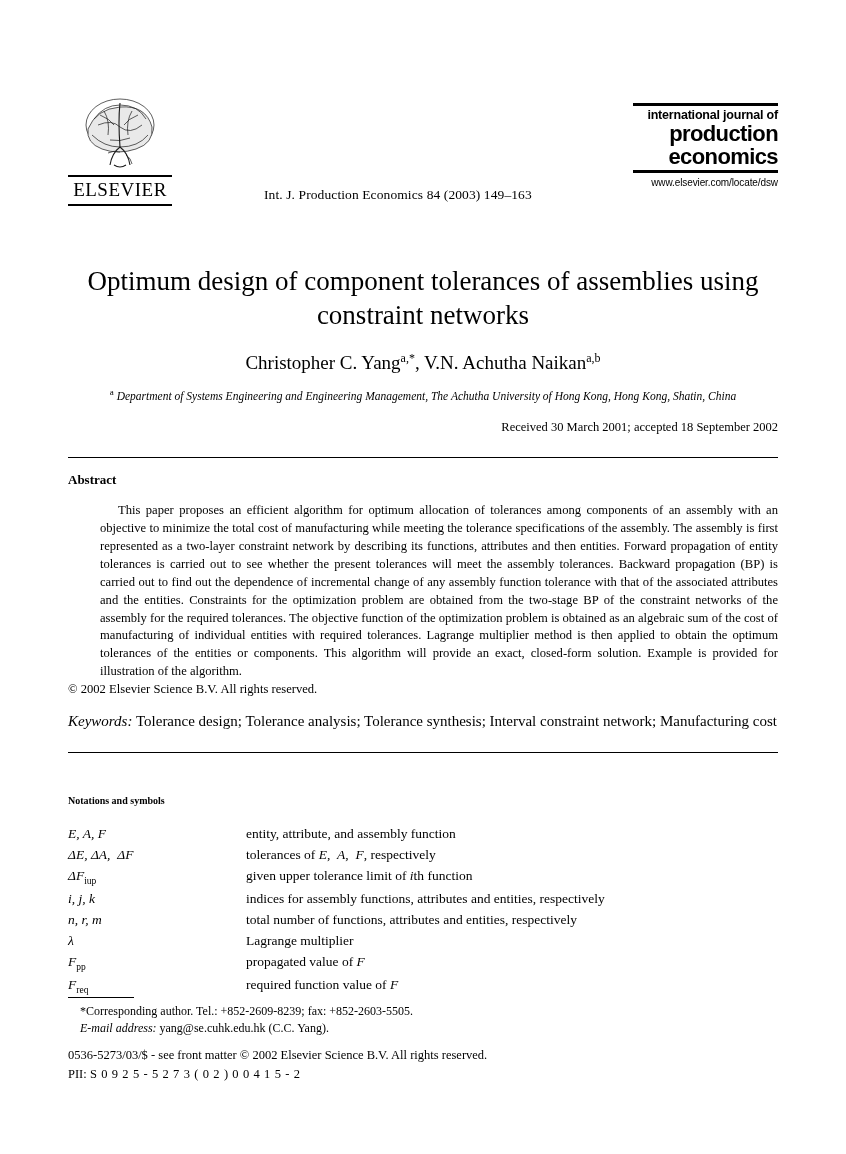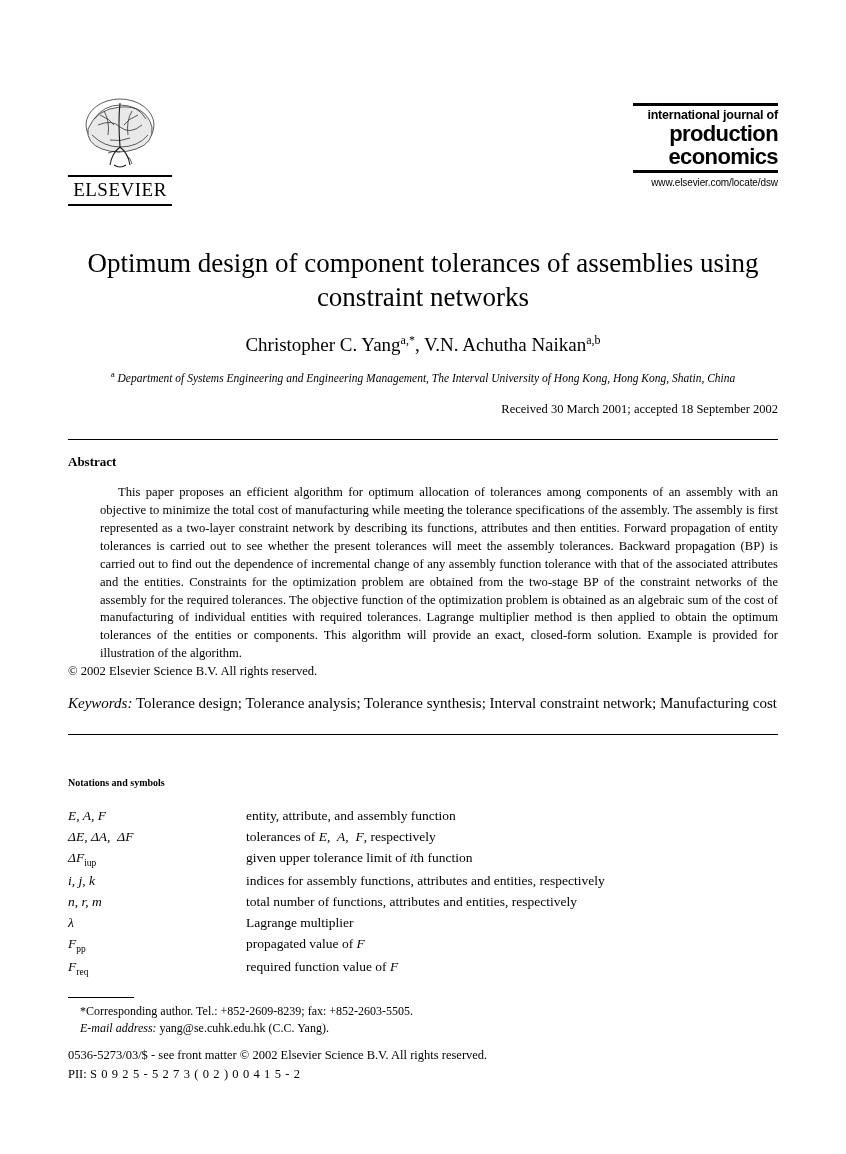"Int. J. Production Economics 84" div.journal-ref { html: none -> <div>Int. J. Production Economics 84 (2003) 149–163</div> }
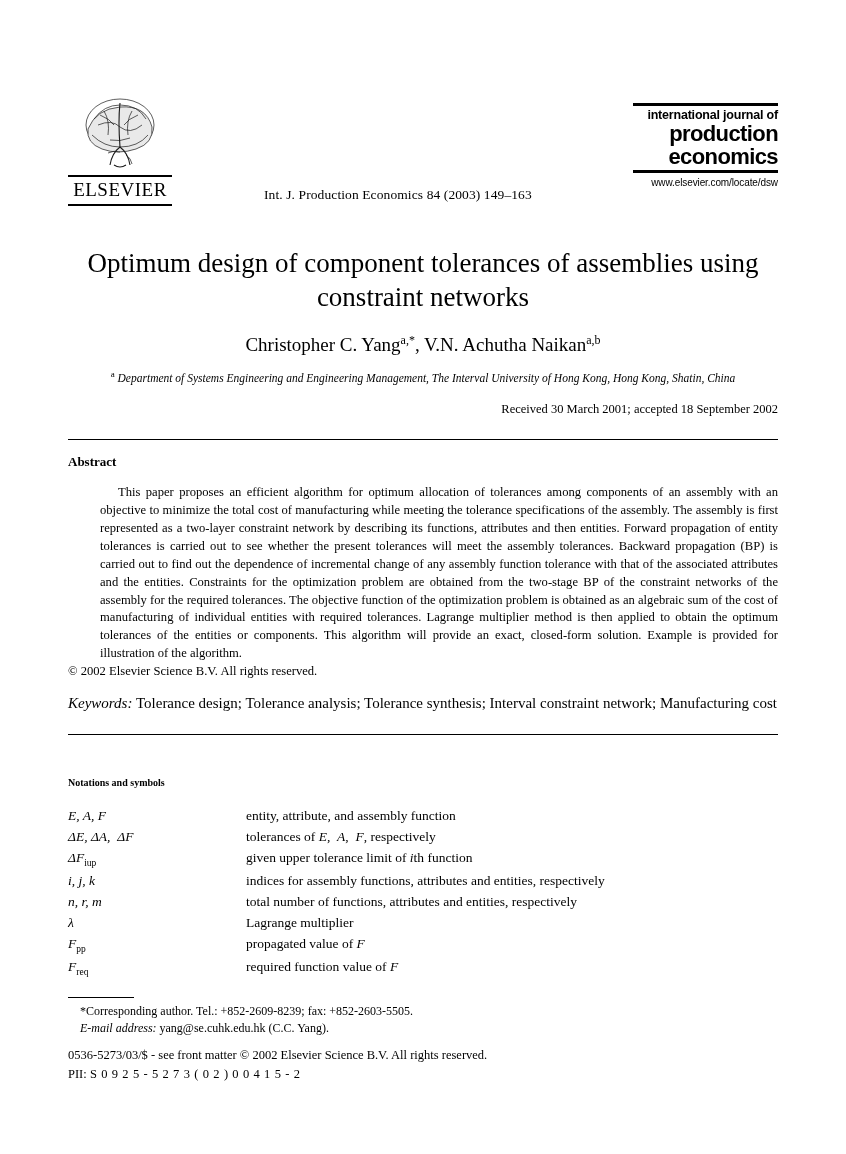"Optimum design of component tolerances" .title { margin-top: 22px -> 40px }
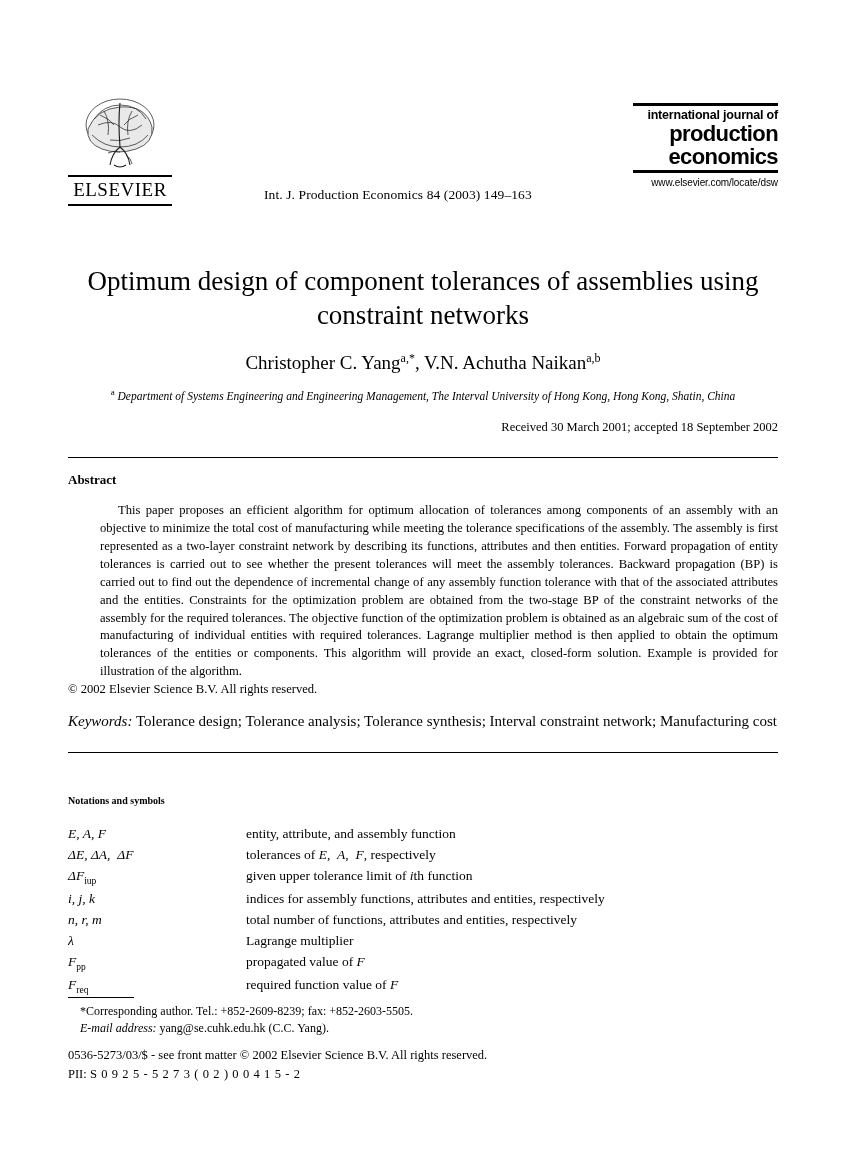"Department of Systems Engineering and" span { text: Interval -> Achutha }
